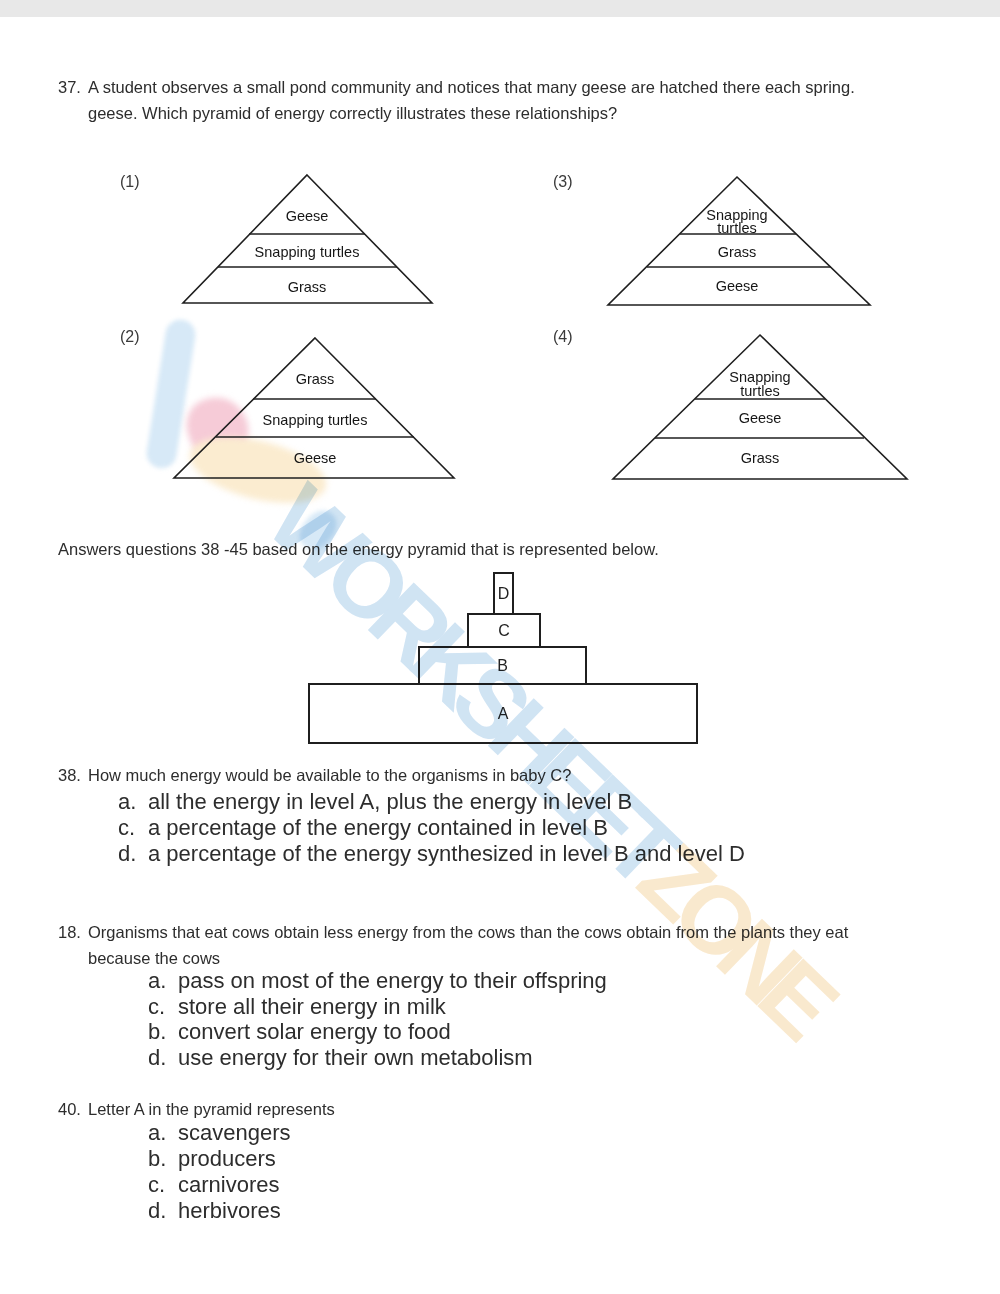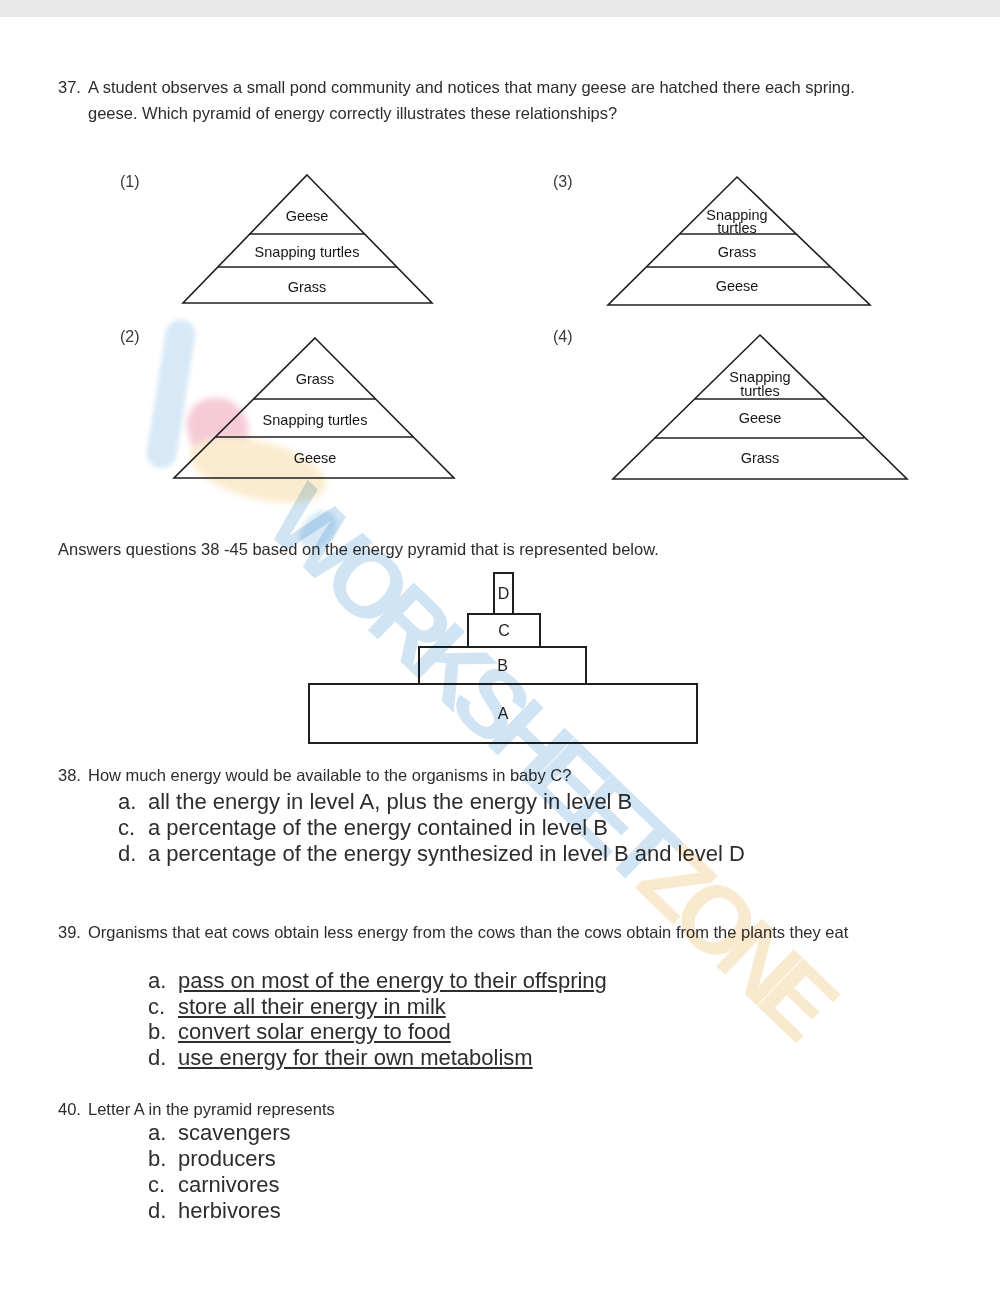"39." span.q-num { text: 39 -> 18 }
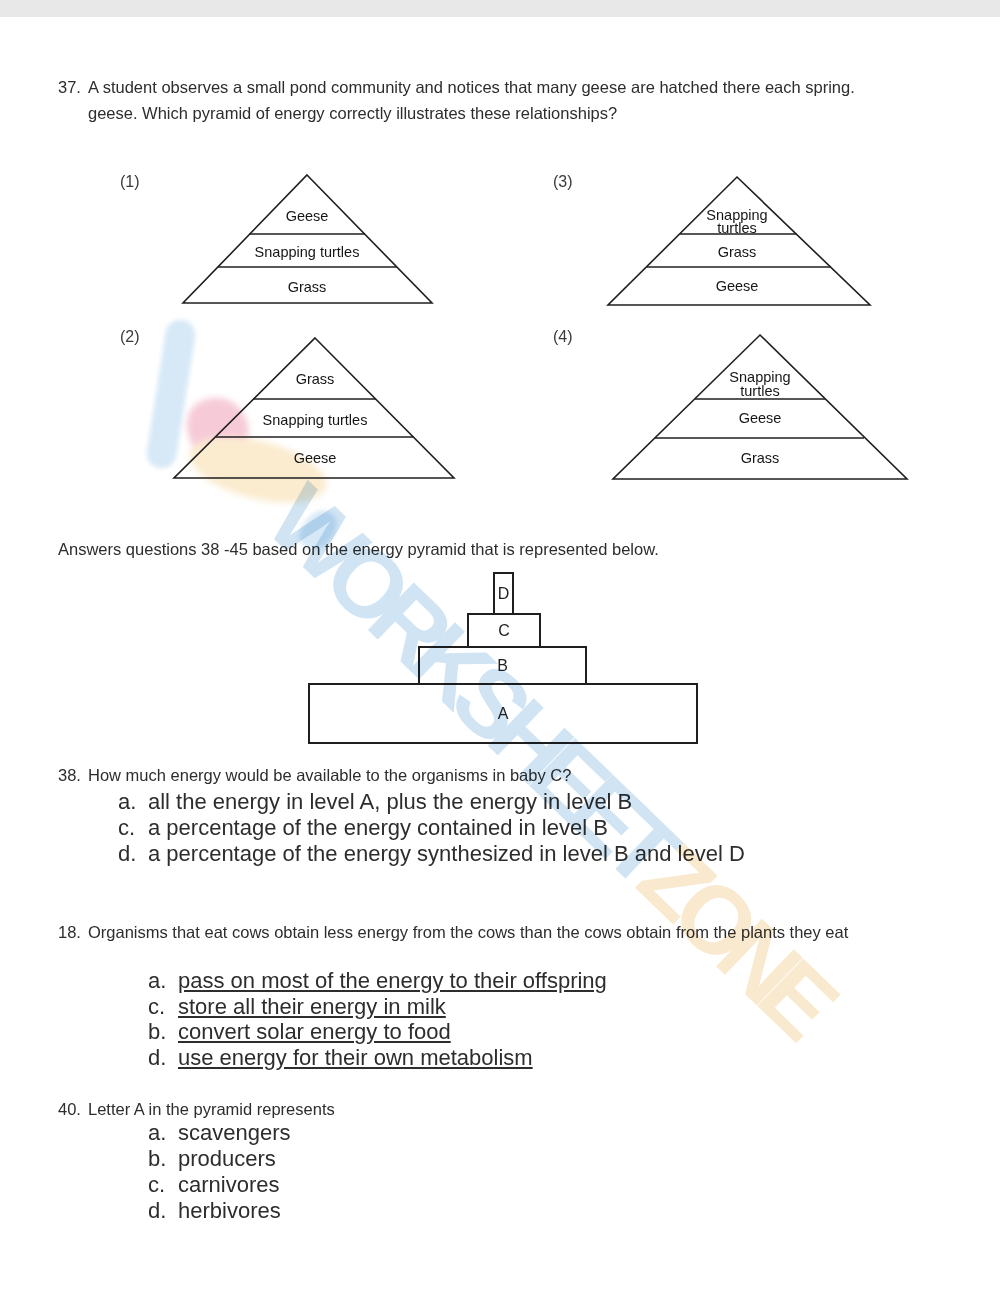"because the cows" div.q-line { html: none -> <div>because the cows</div> }
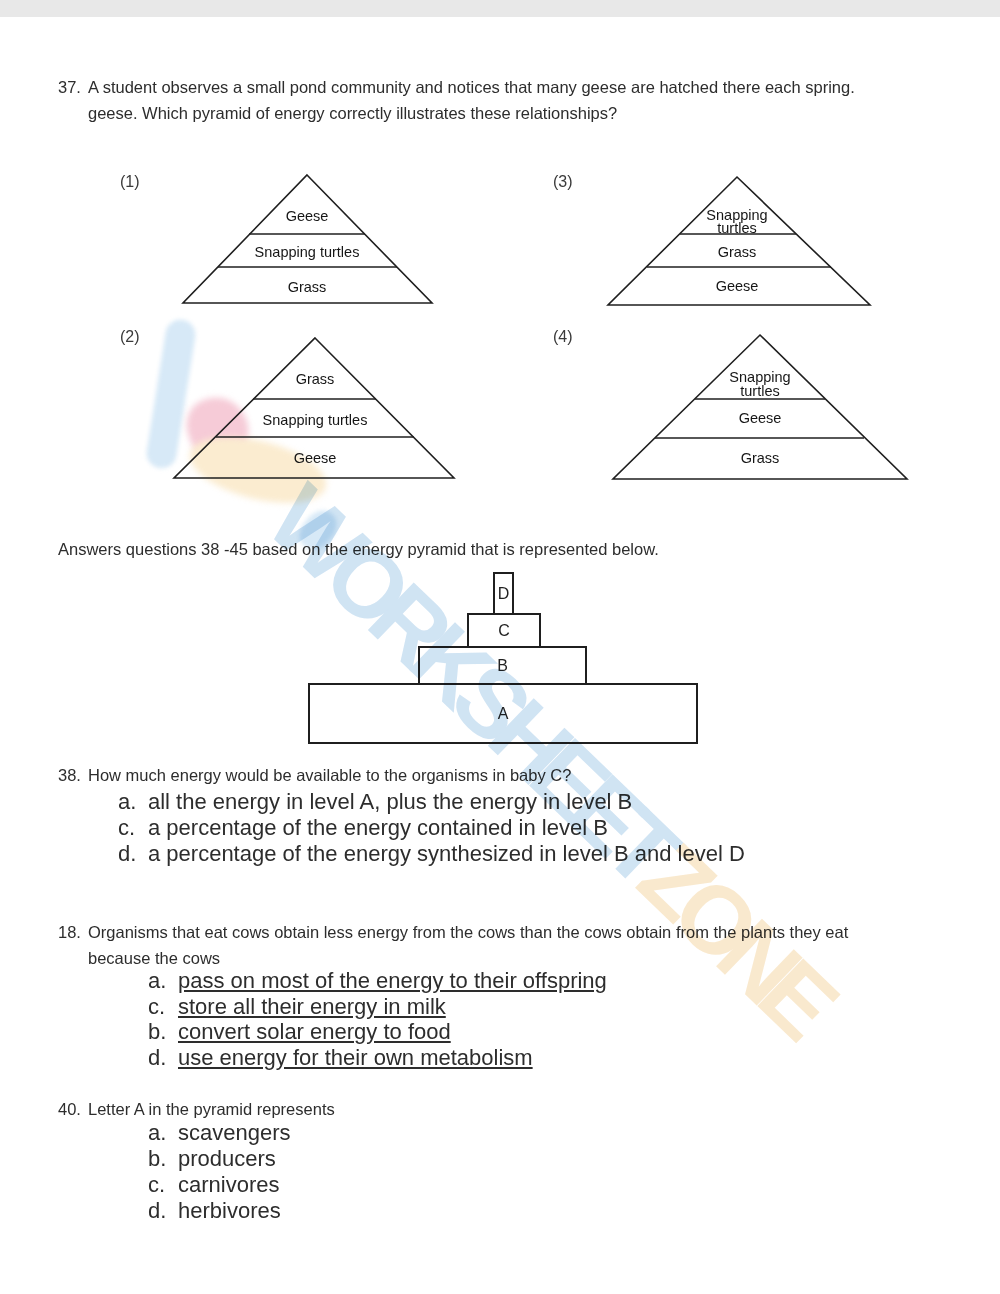"a. pass on most of" div.abs { text-decoration: underline -> none }
